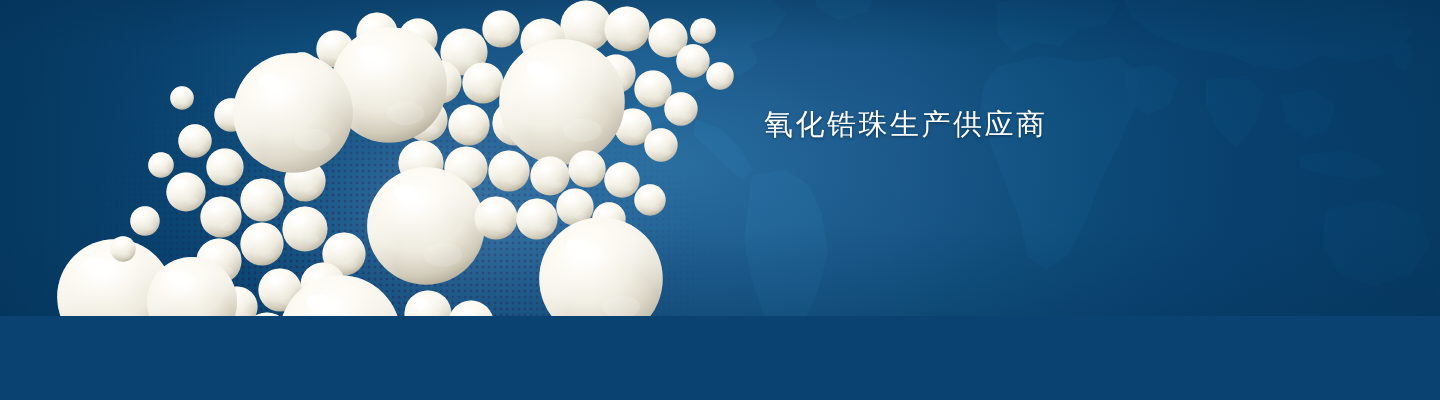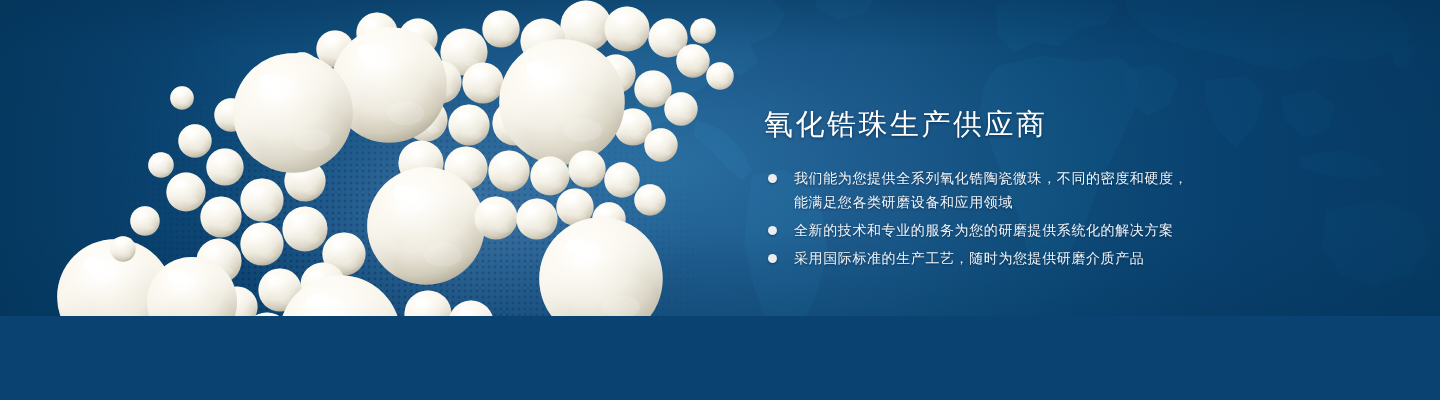"我们能为您提供全系列氧化锆陶瓷微珠，不同的密度和硬度，" ul.bullets { html: <ul> <li> <span></span> <span>我们能为您提供全系列氧化锆陶瓷微珠，不同的密度和硬度，</span> <span>能满足您各类研磨设备和应用领域</span> </li> <li> <span></span> <span>全新的技术和专业的服务为您的研磨提供系统化的解决方案</span> </li> <li> <span></span> <span>采用国际标准的生产工艺，随时为您提供研磨介质产品</span> </li> </ul> -> none }
